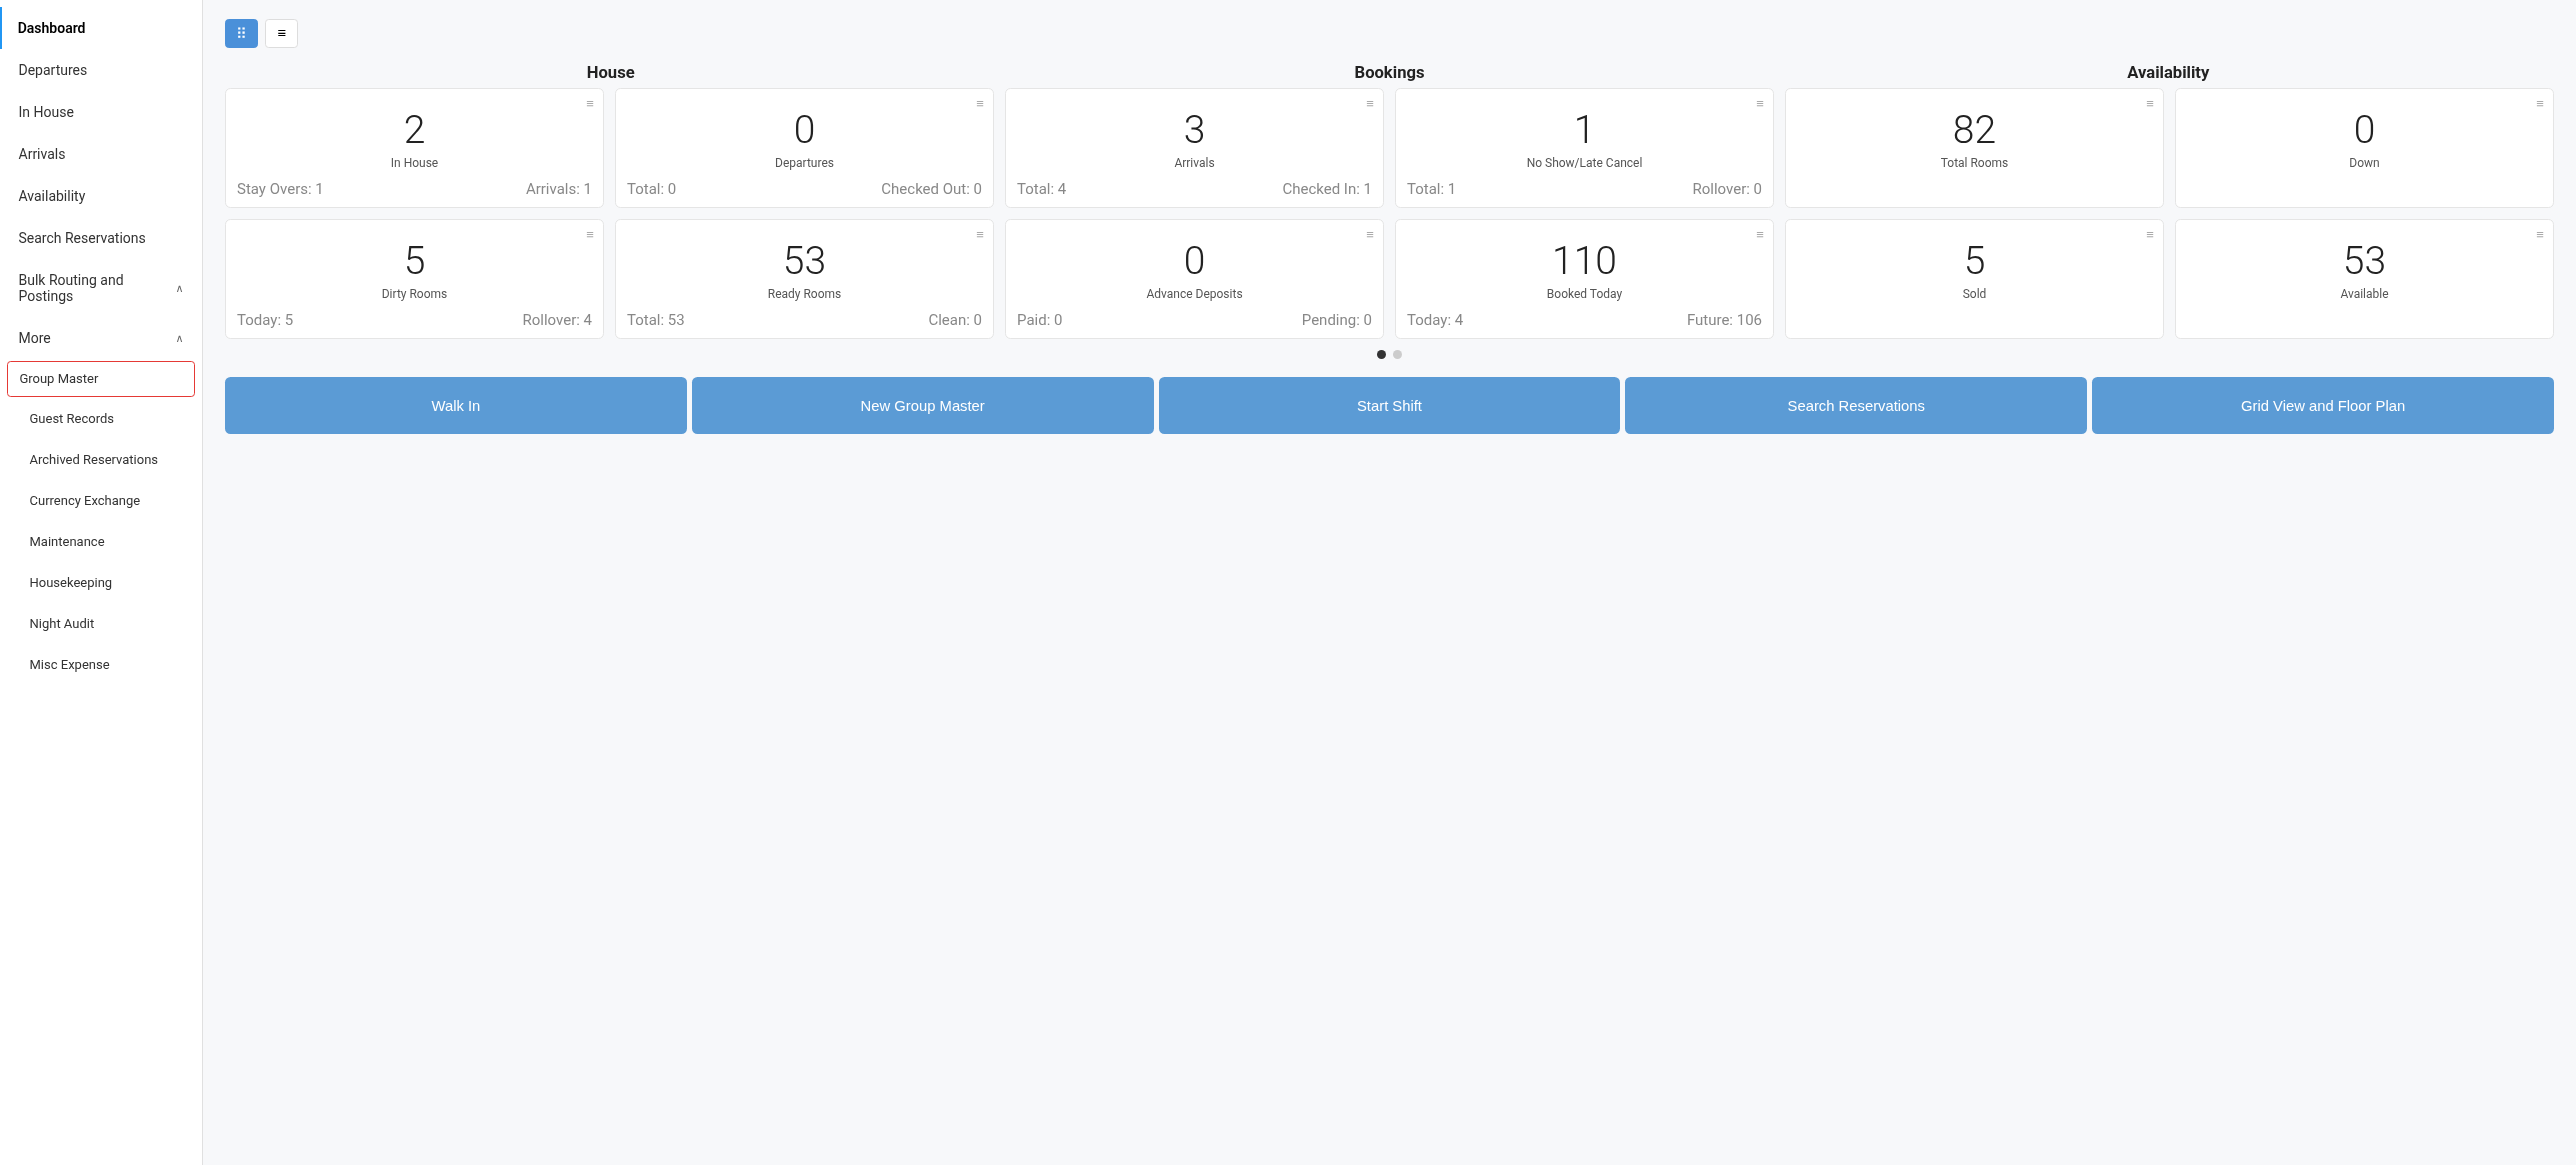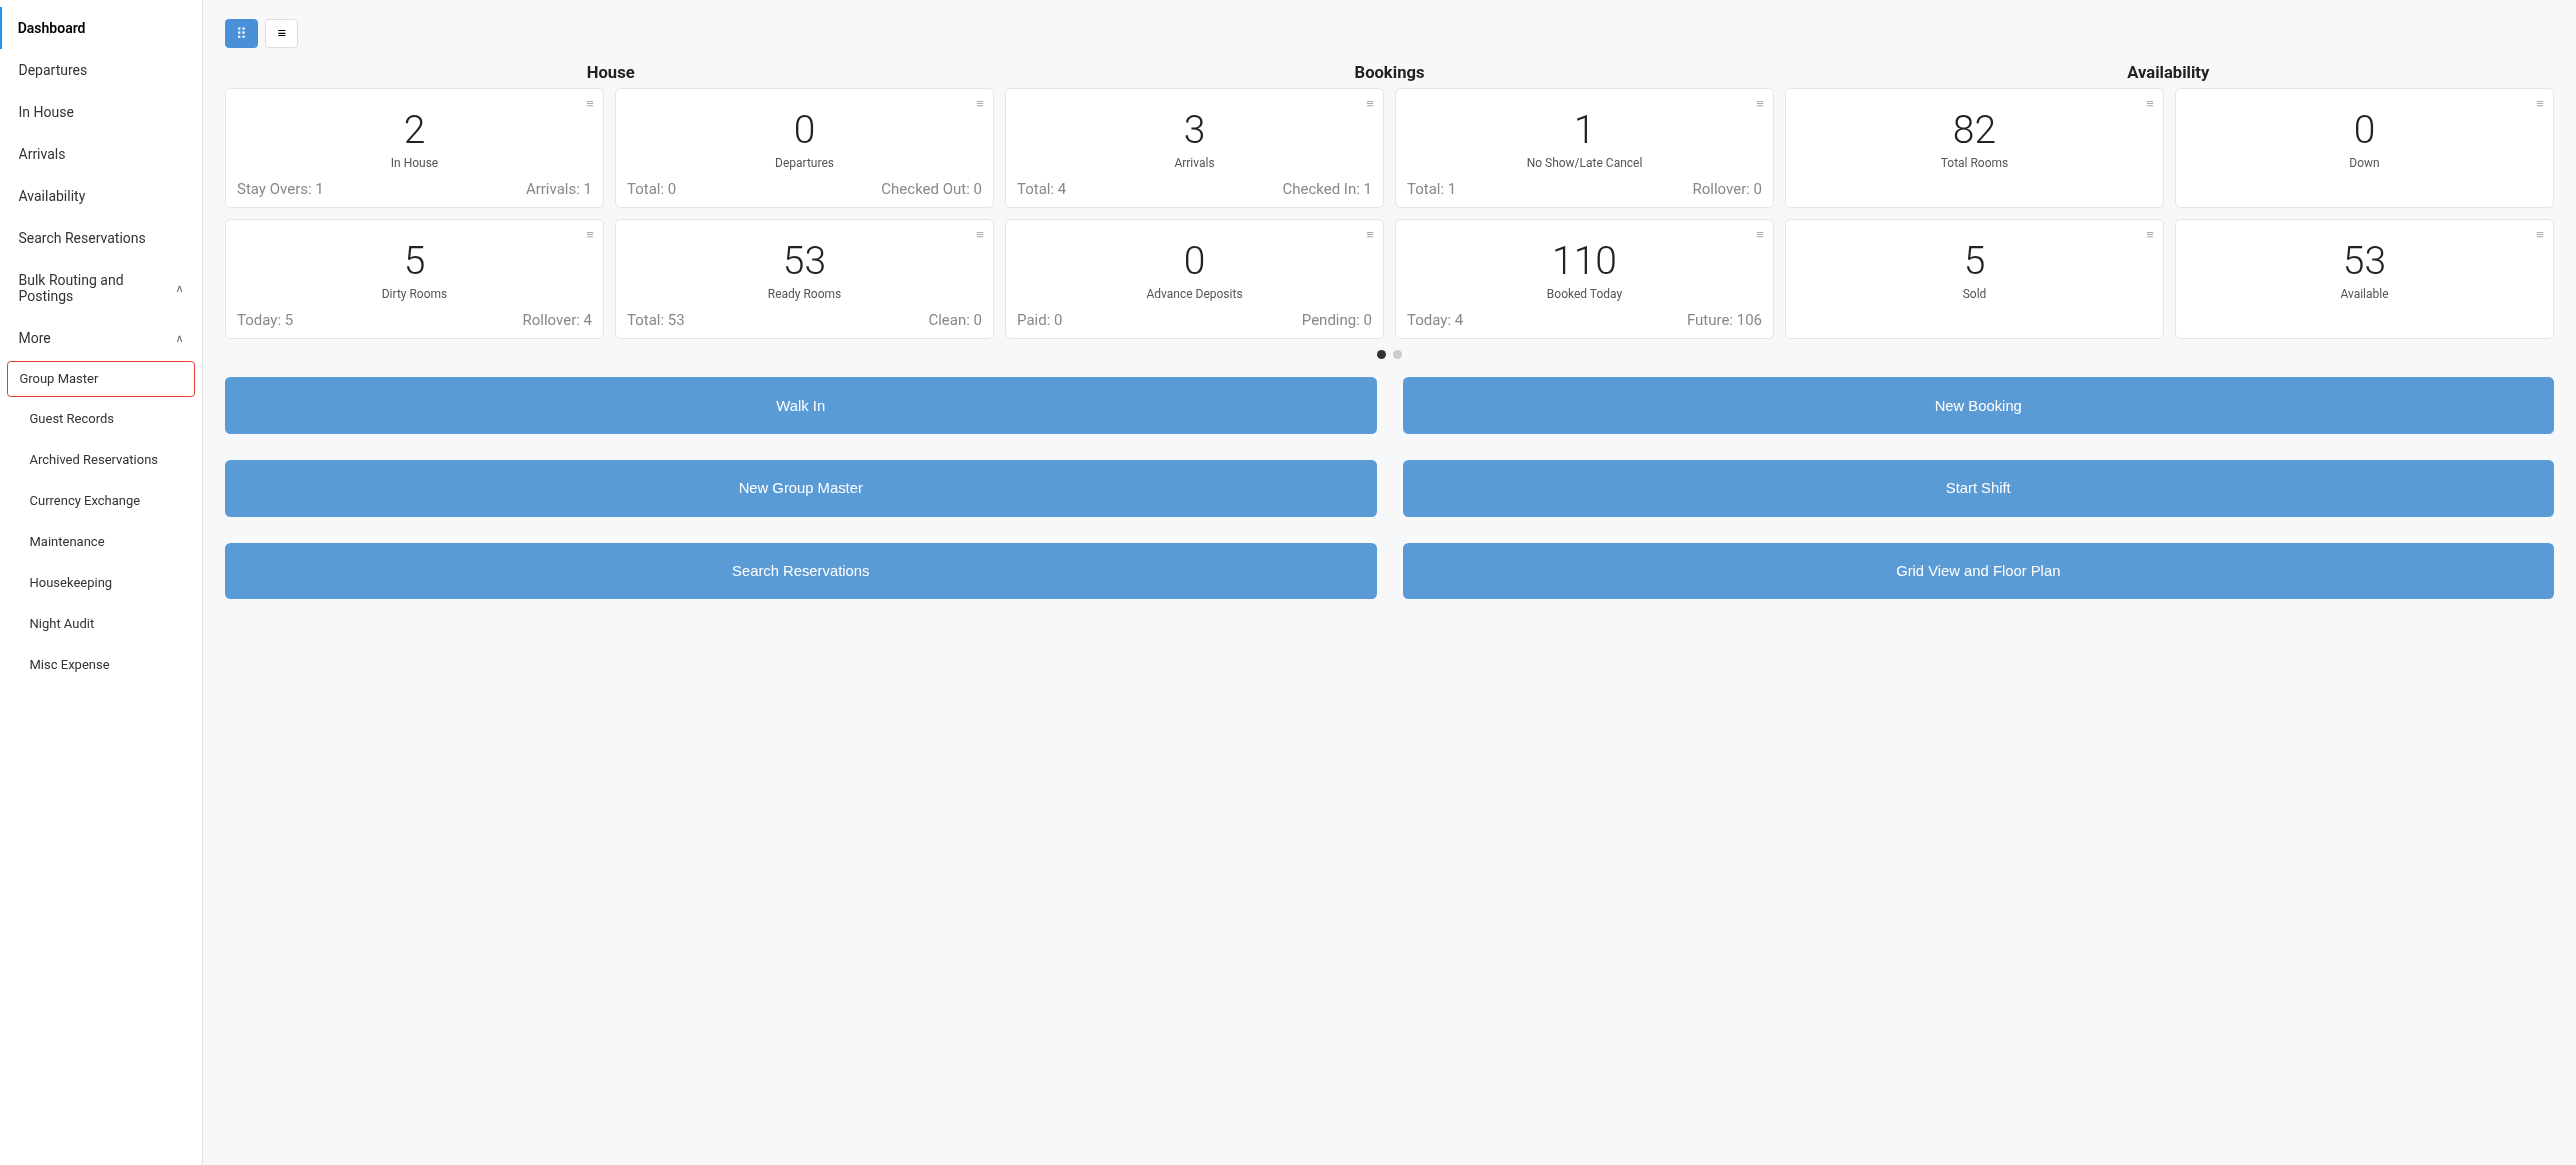"Walk In" .action-buttons-grid { gap: 26px -> 5px; grid-template-columns: 1fr 1fr -> 1fr 1fr 1fr 1fr 1fr }
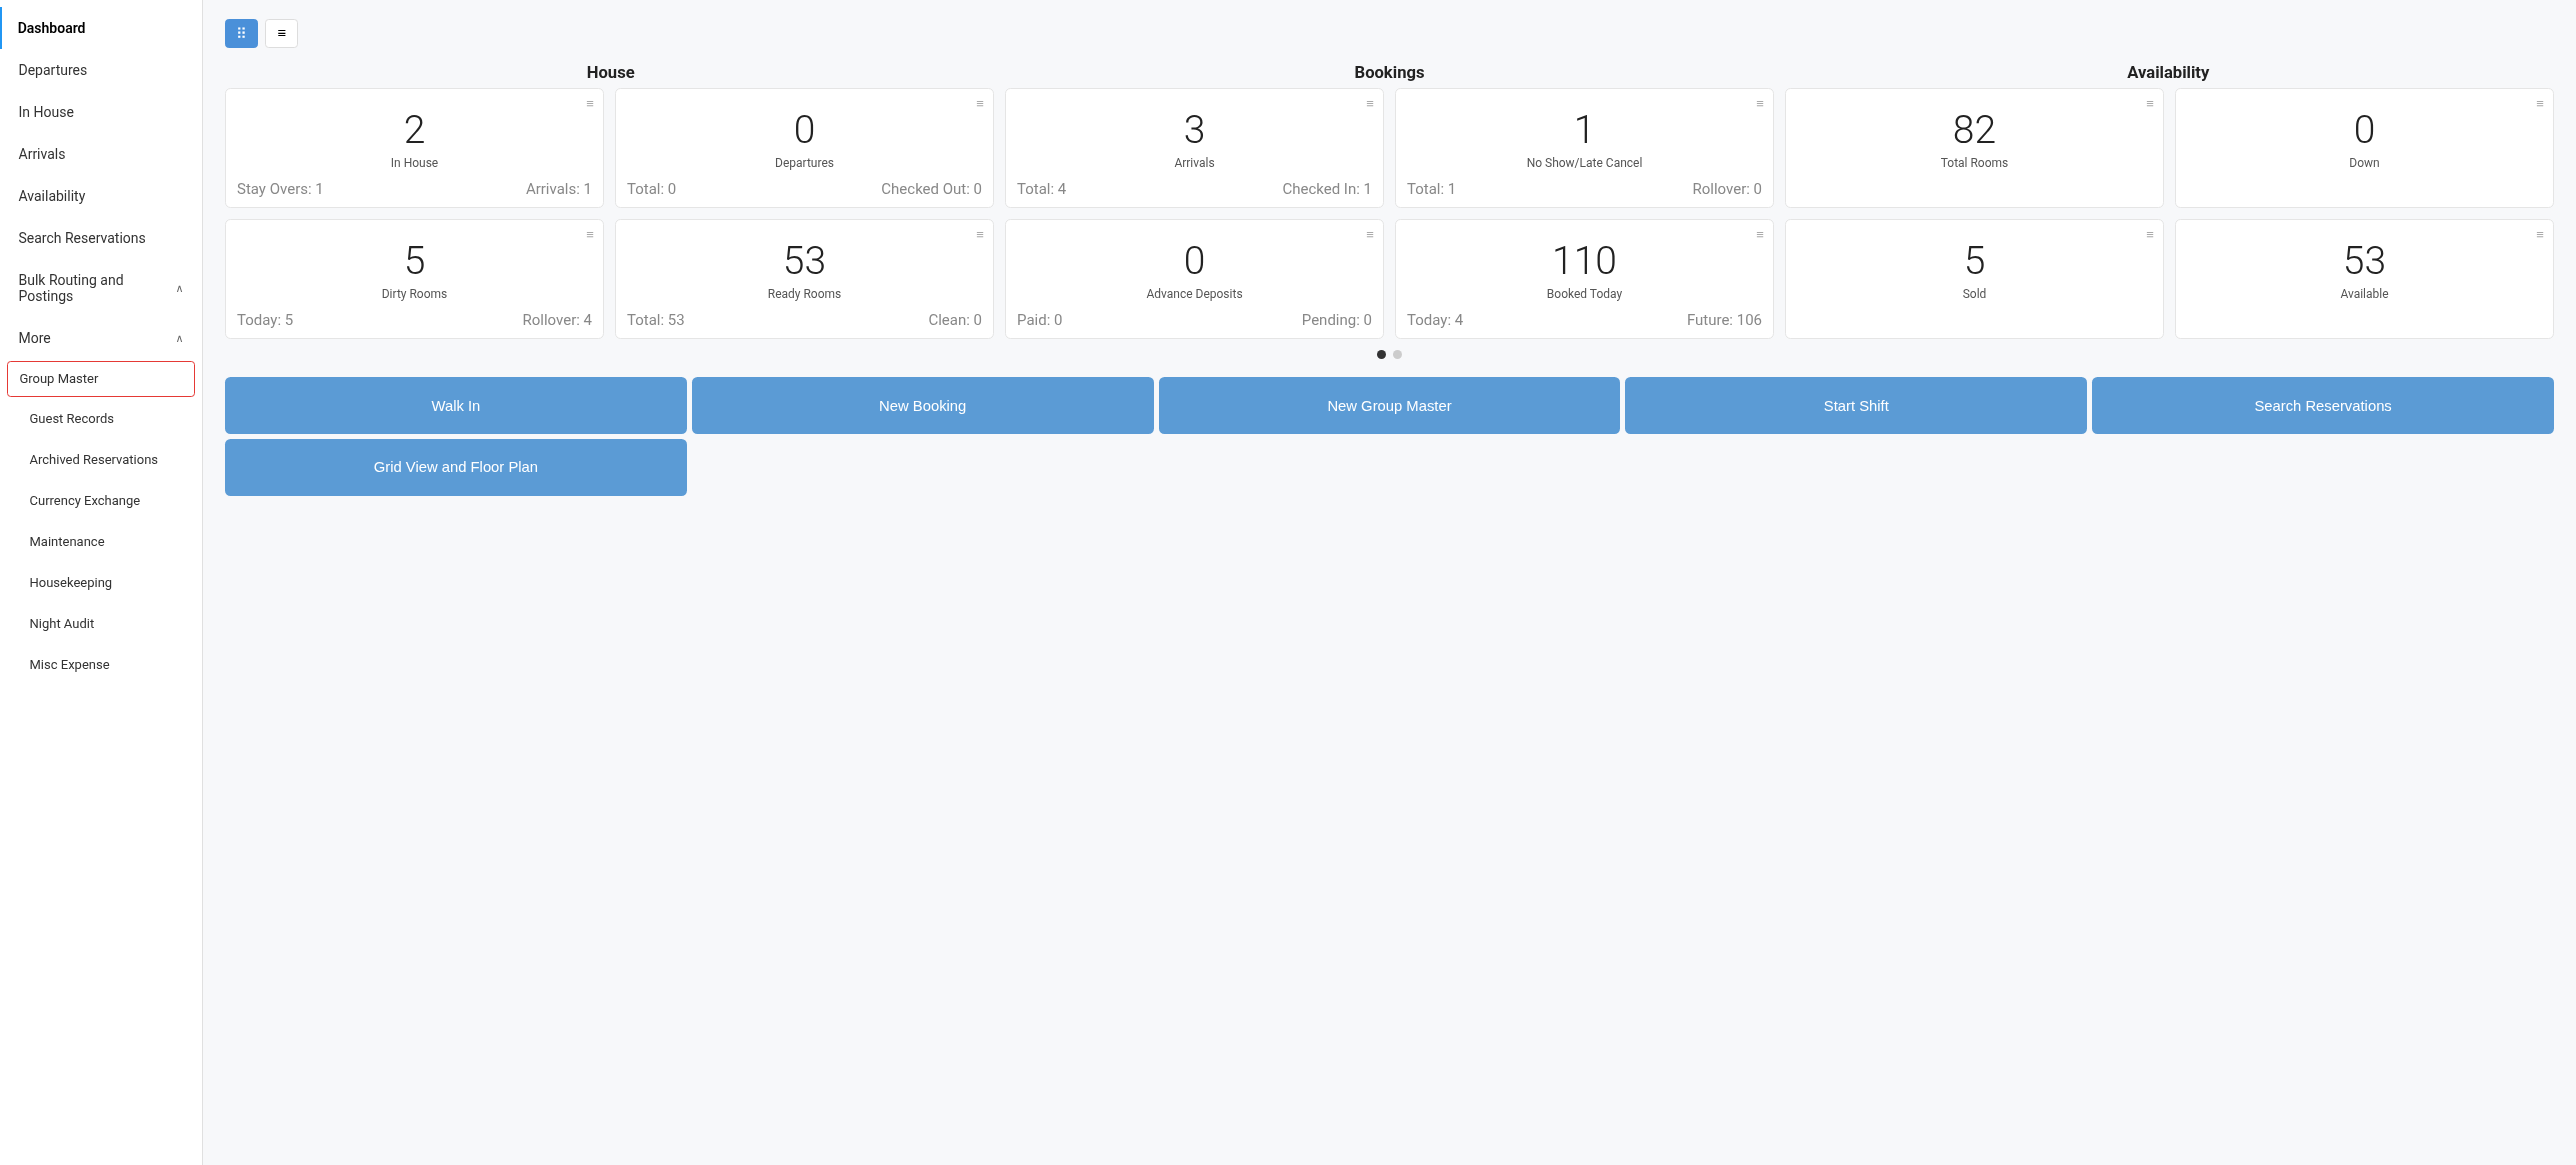"New Booking" button.action-btn { html: <button>New Booking</button> -> none }
